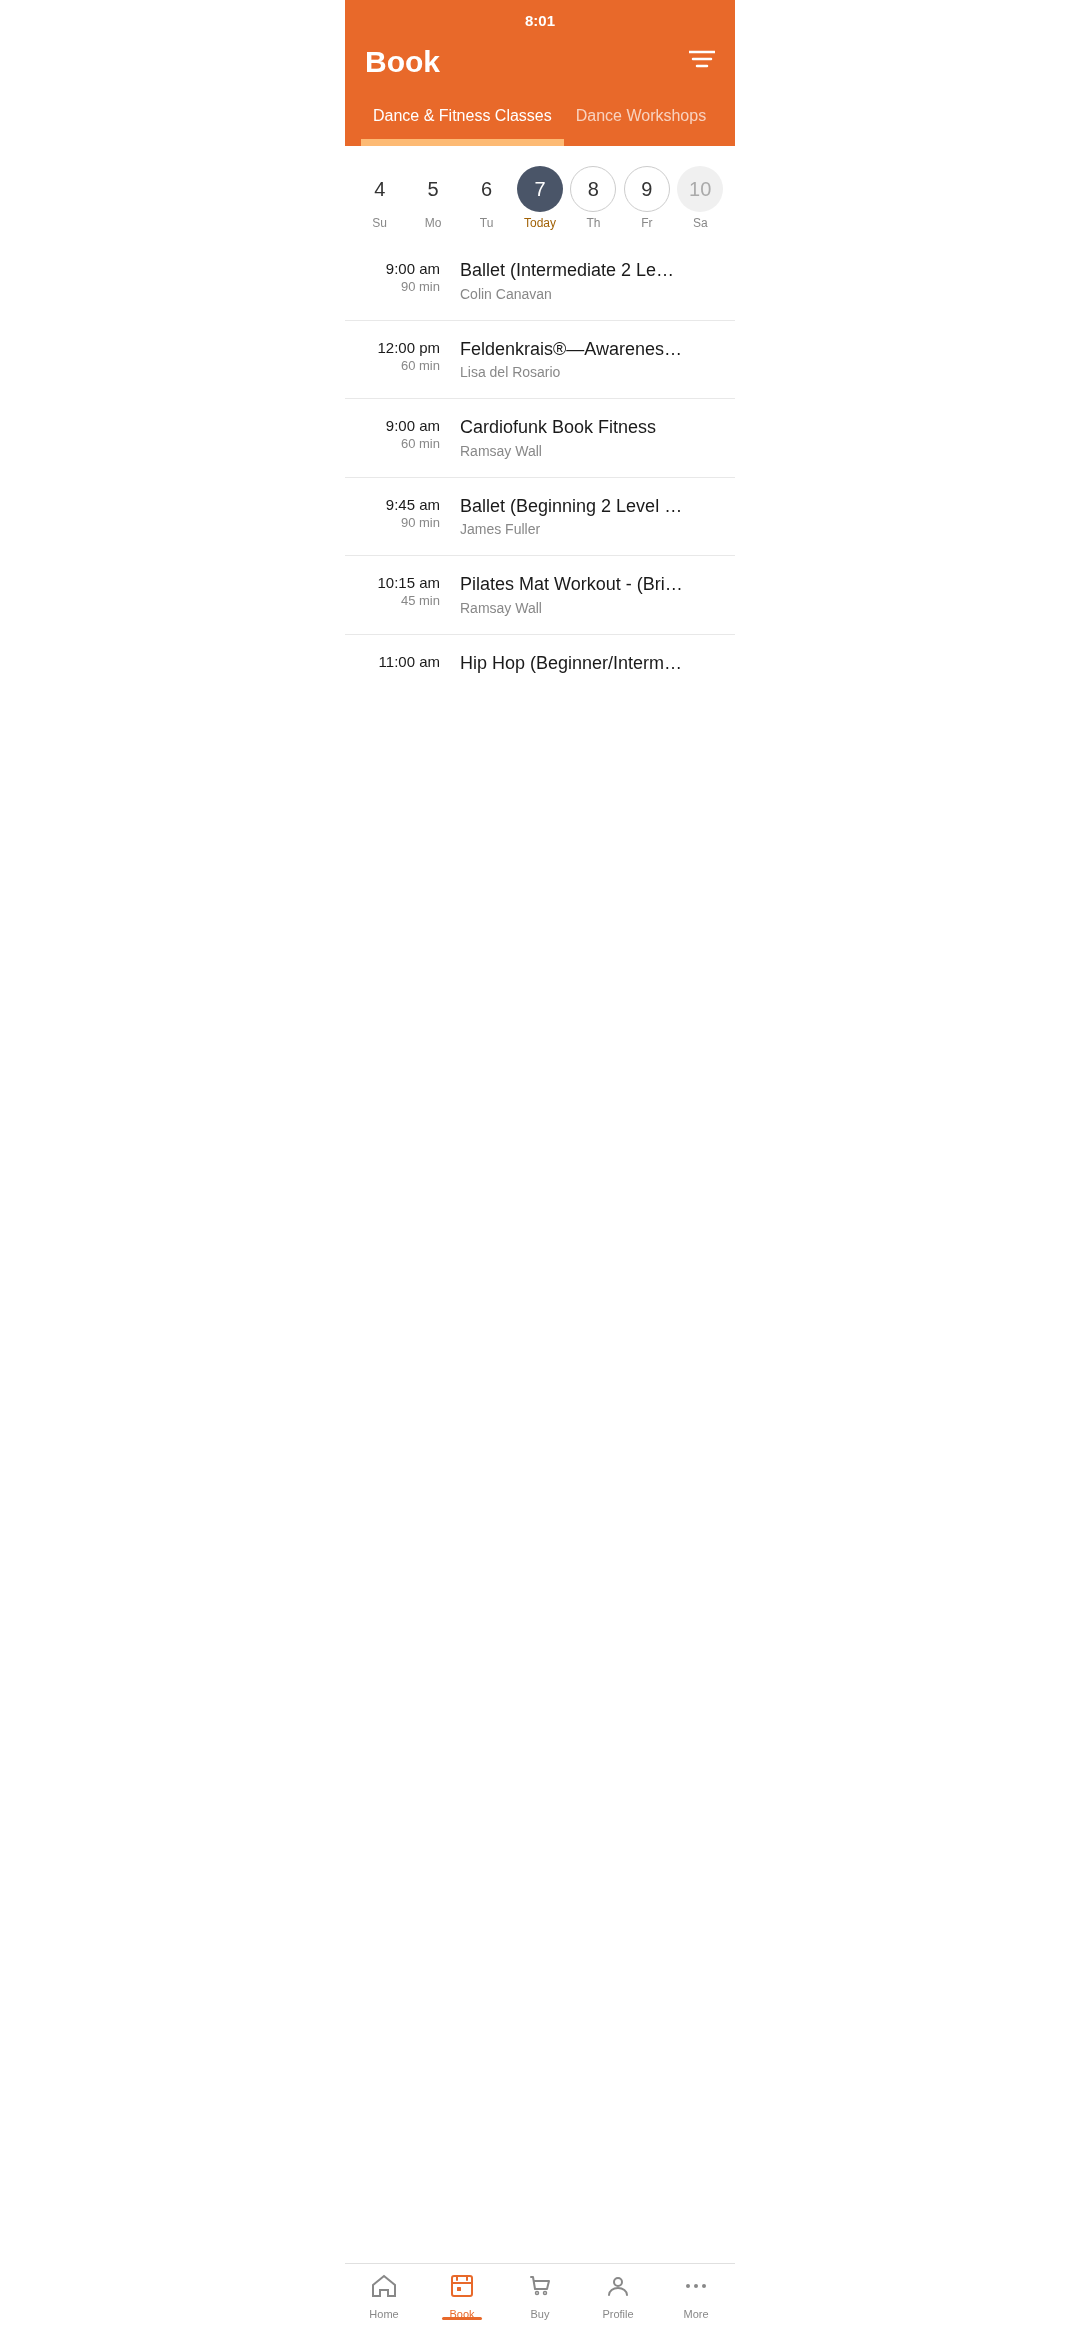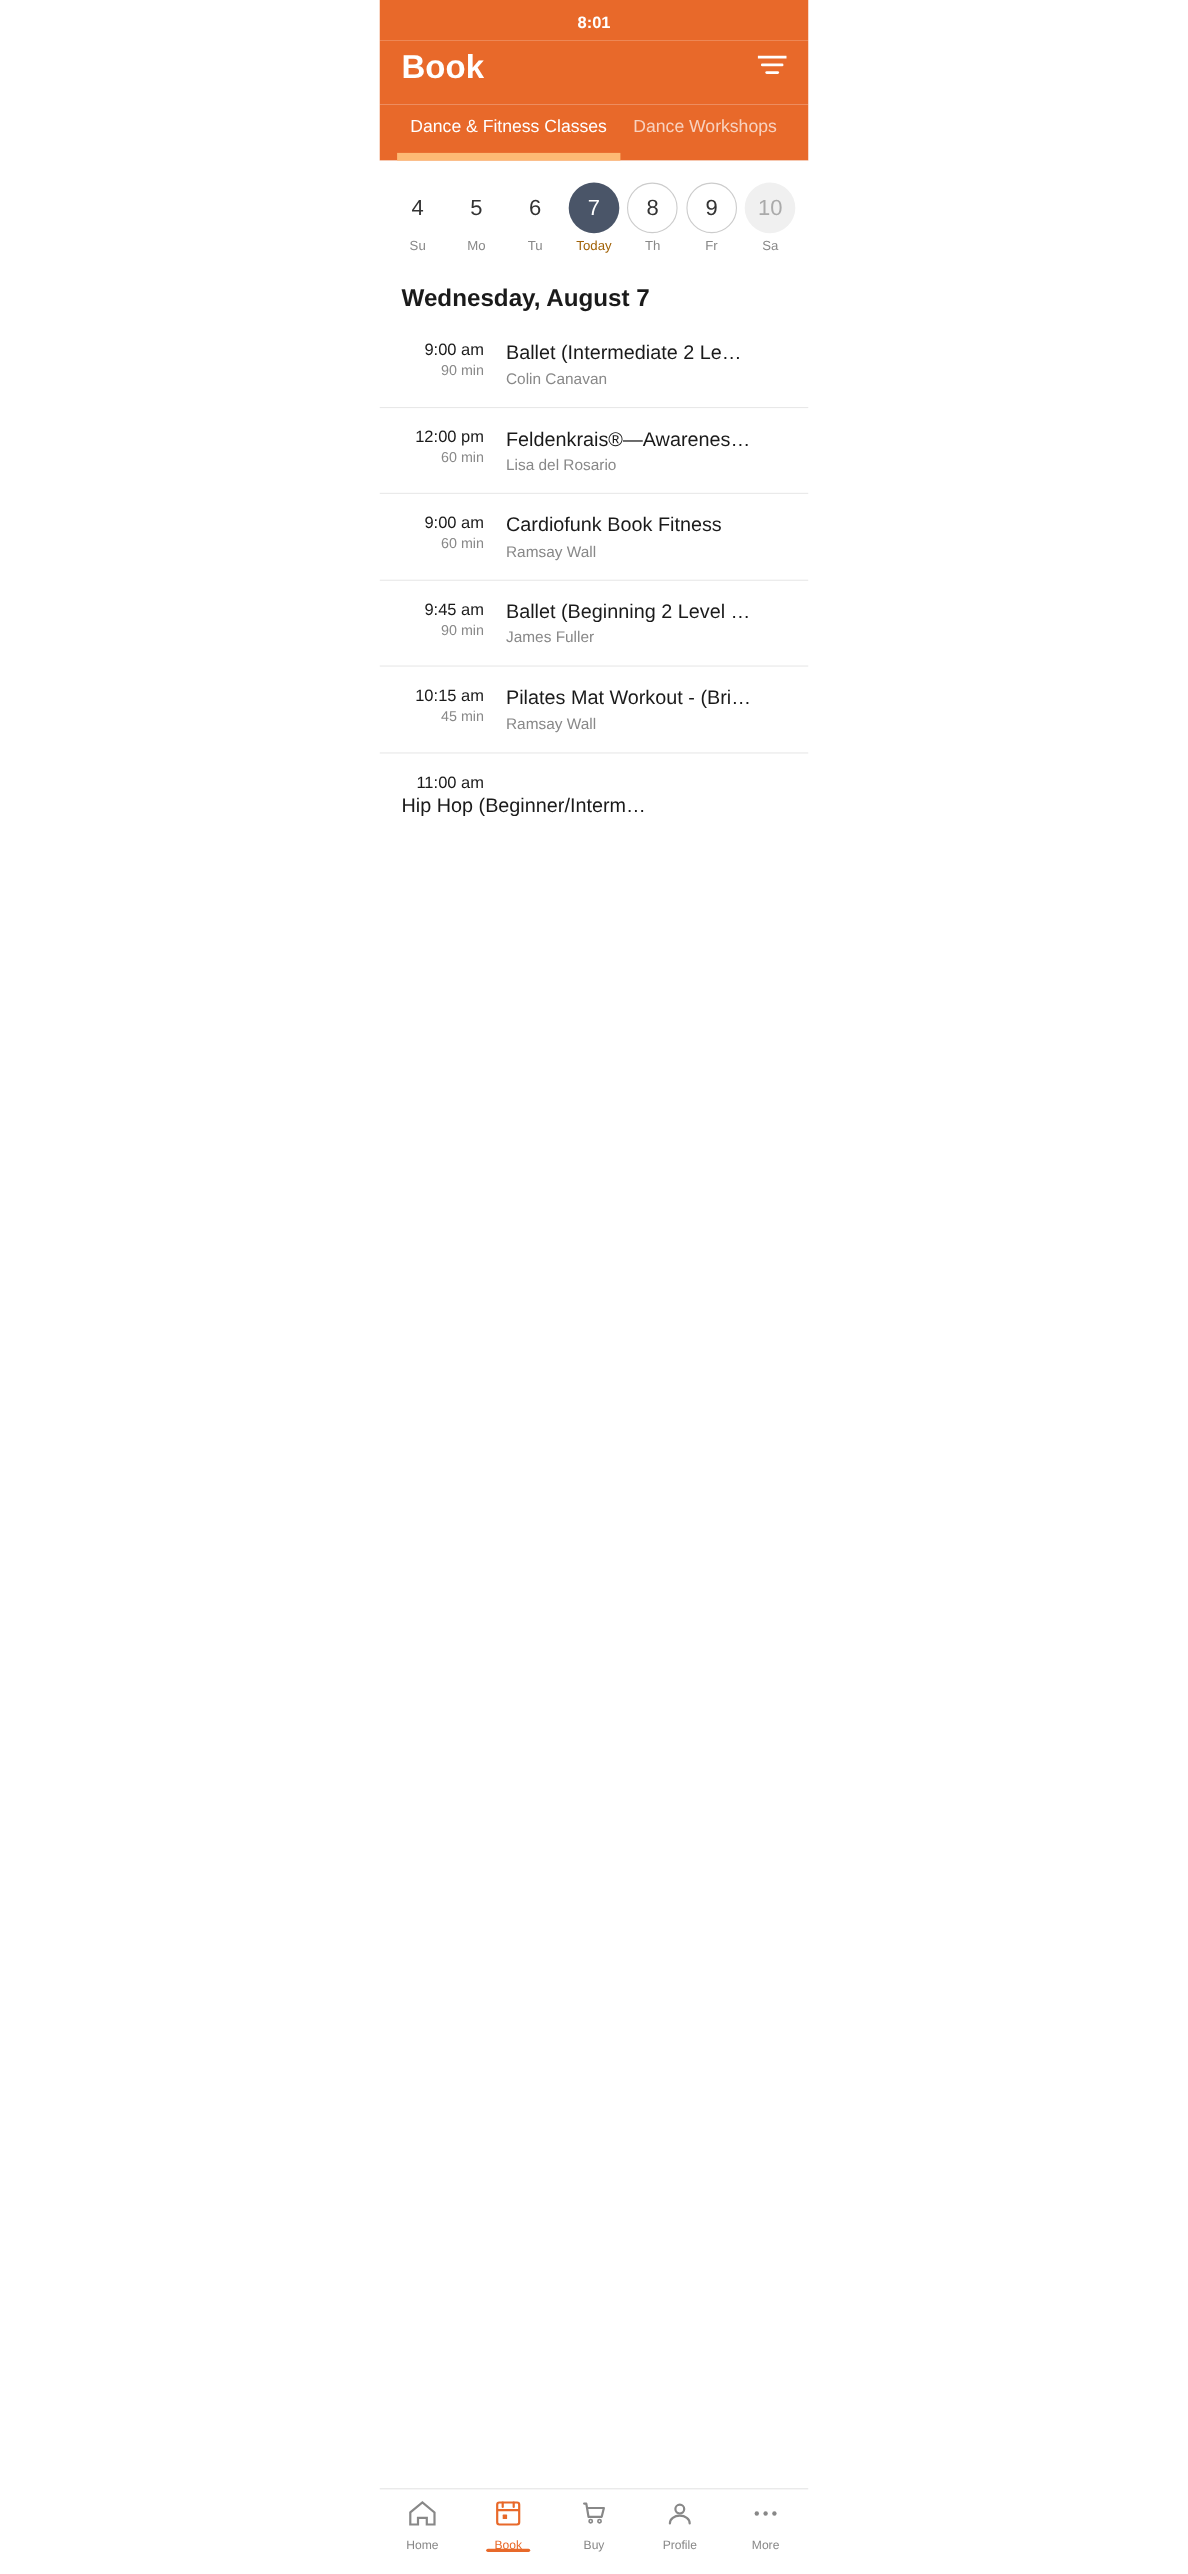"Wednesday, August 7" div.date-heading { html: <div>Wednesday, August 7</div> -> none }
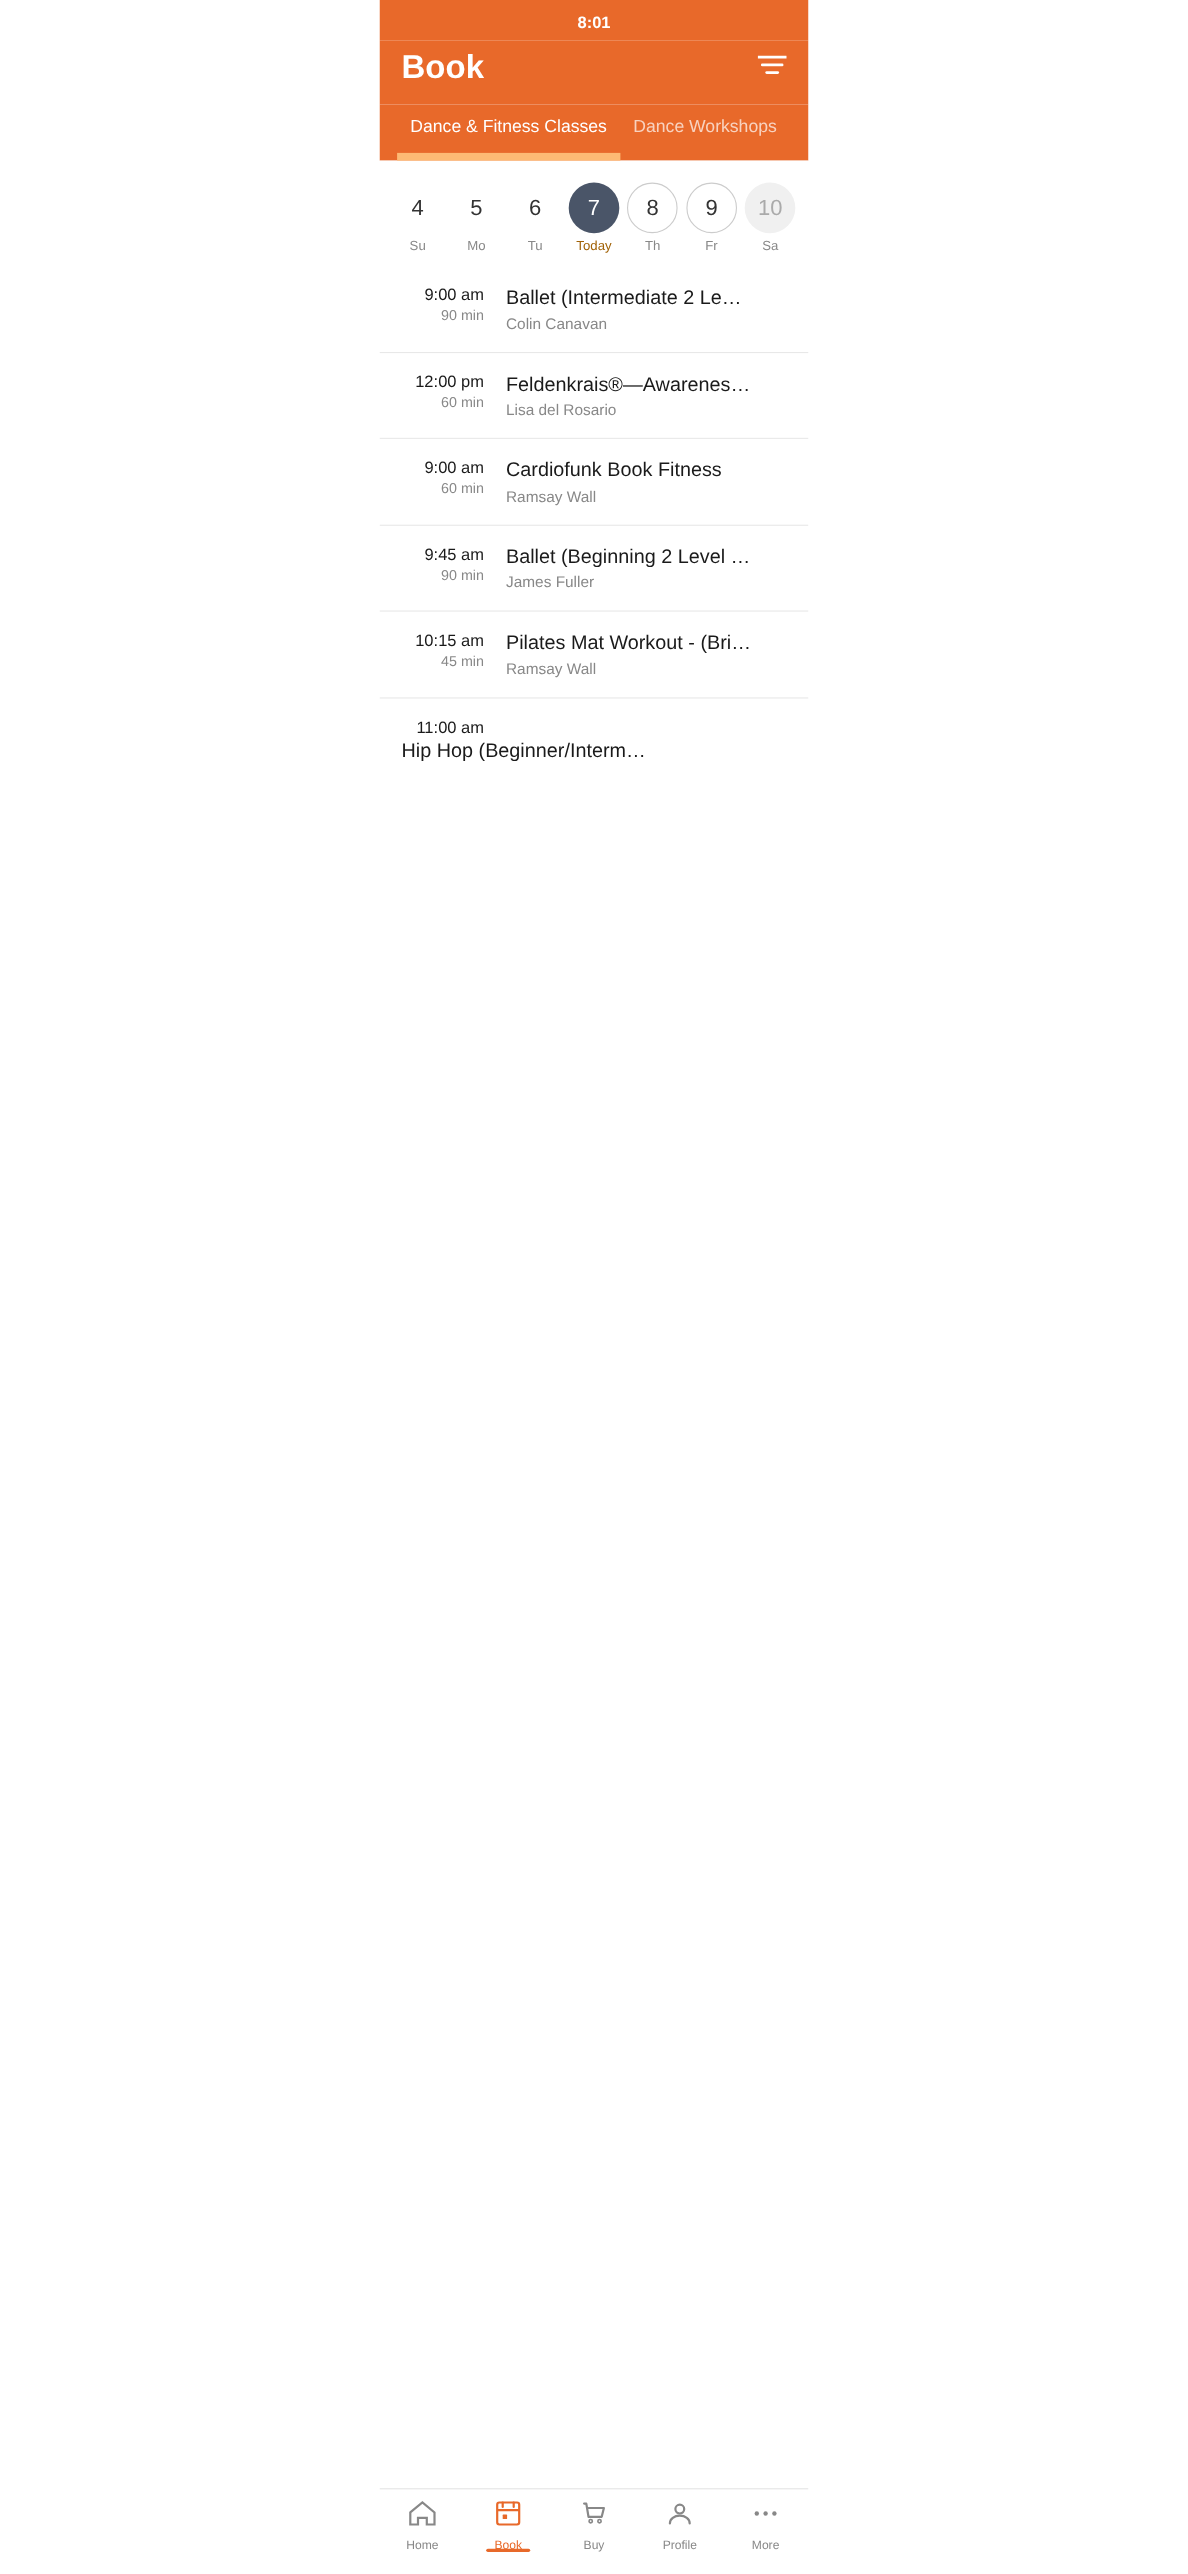"11:00 am" div.class-item { flex-direction: column -> none }
